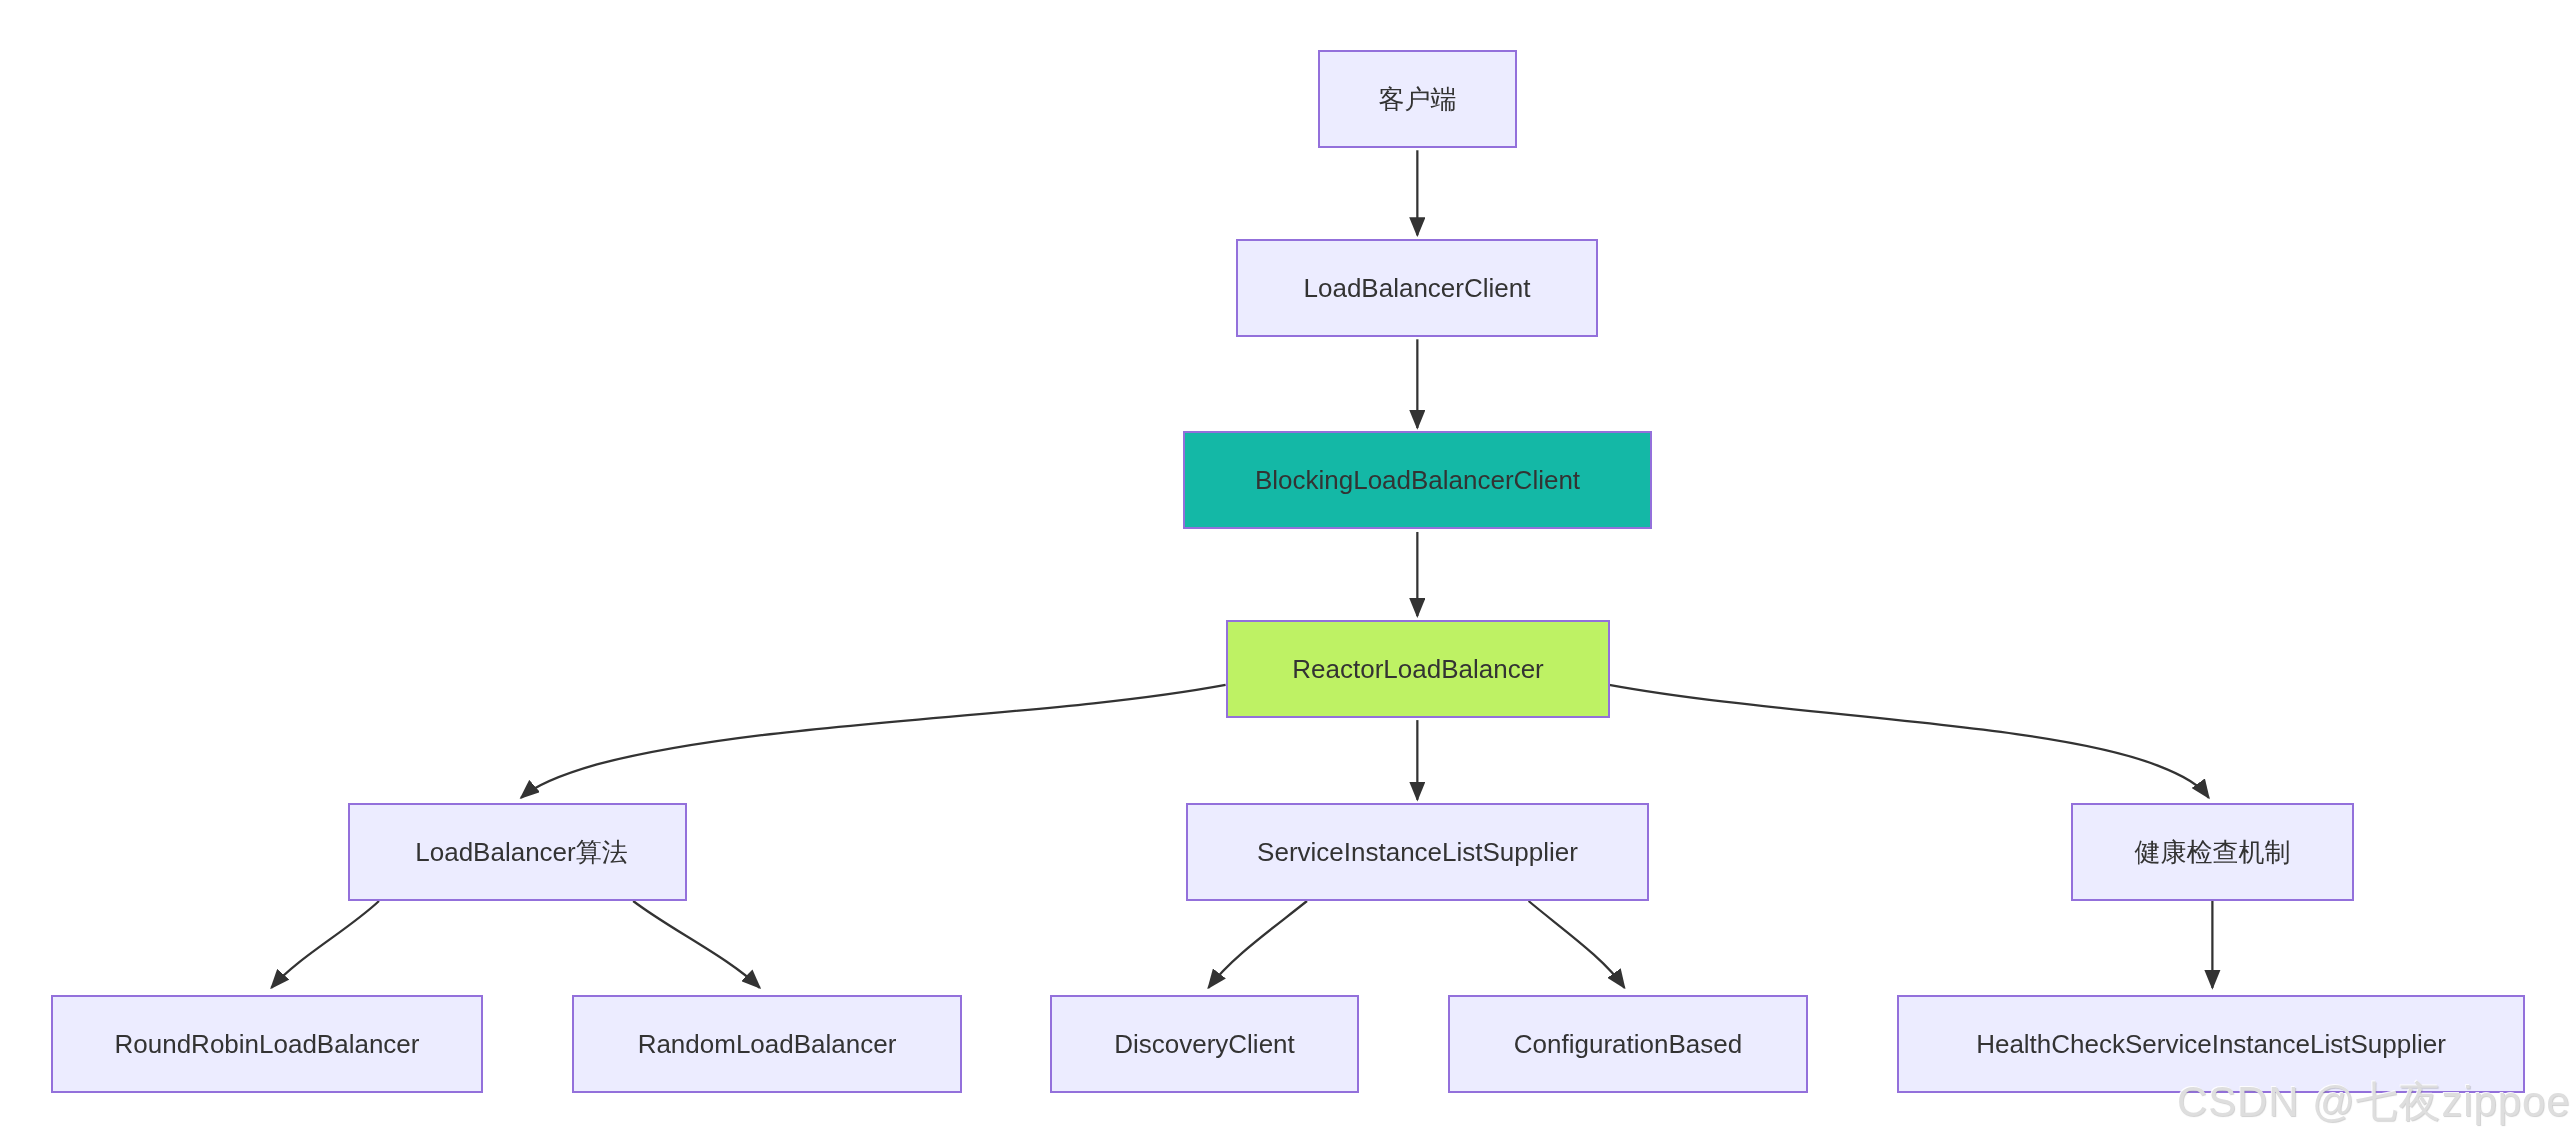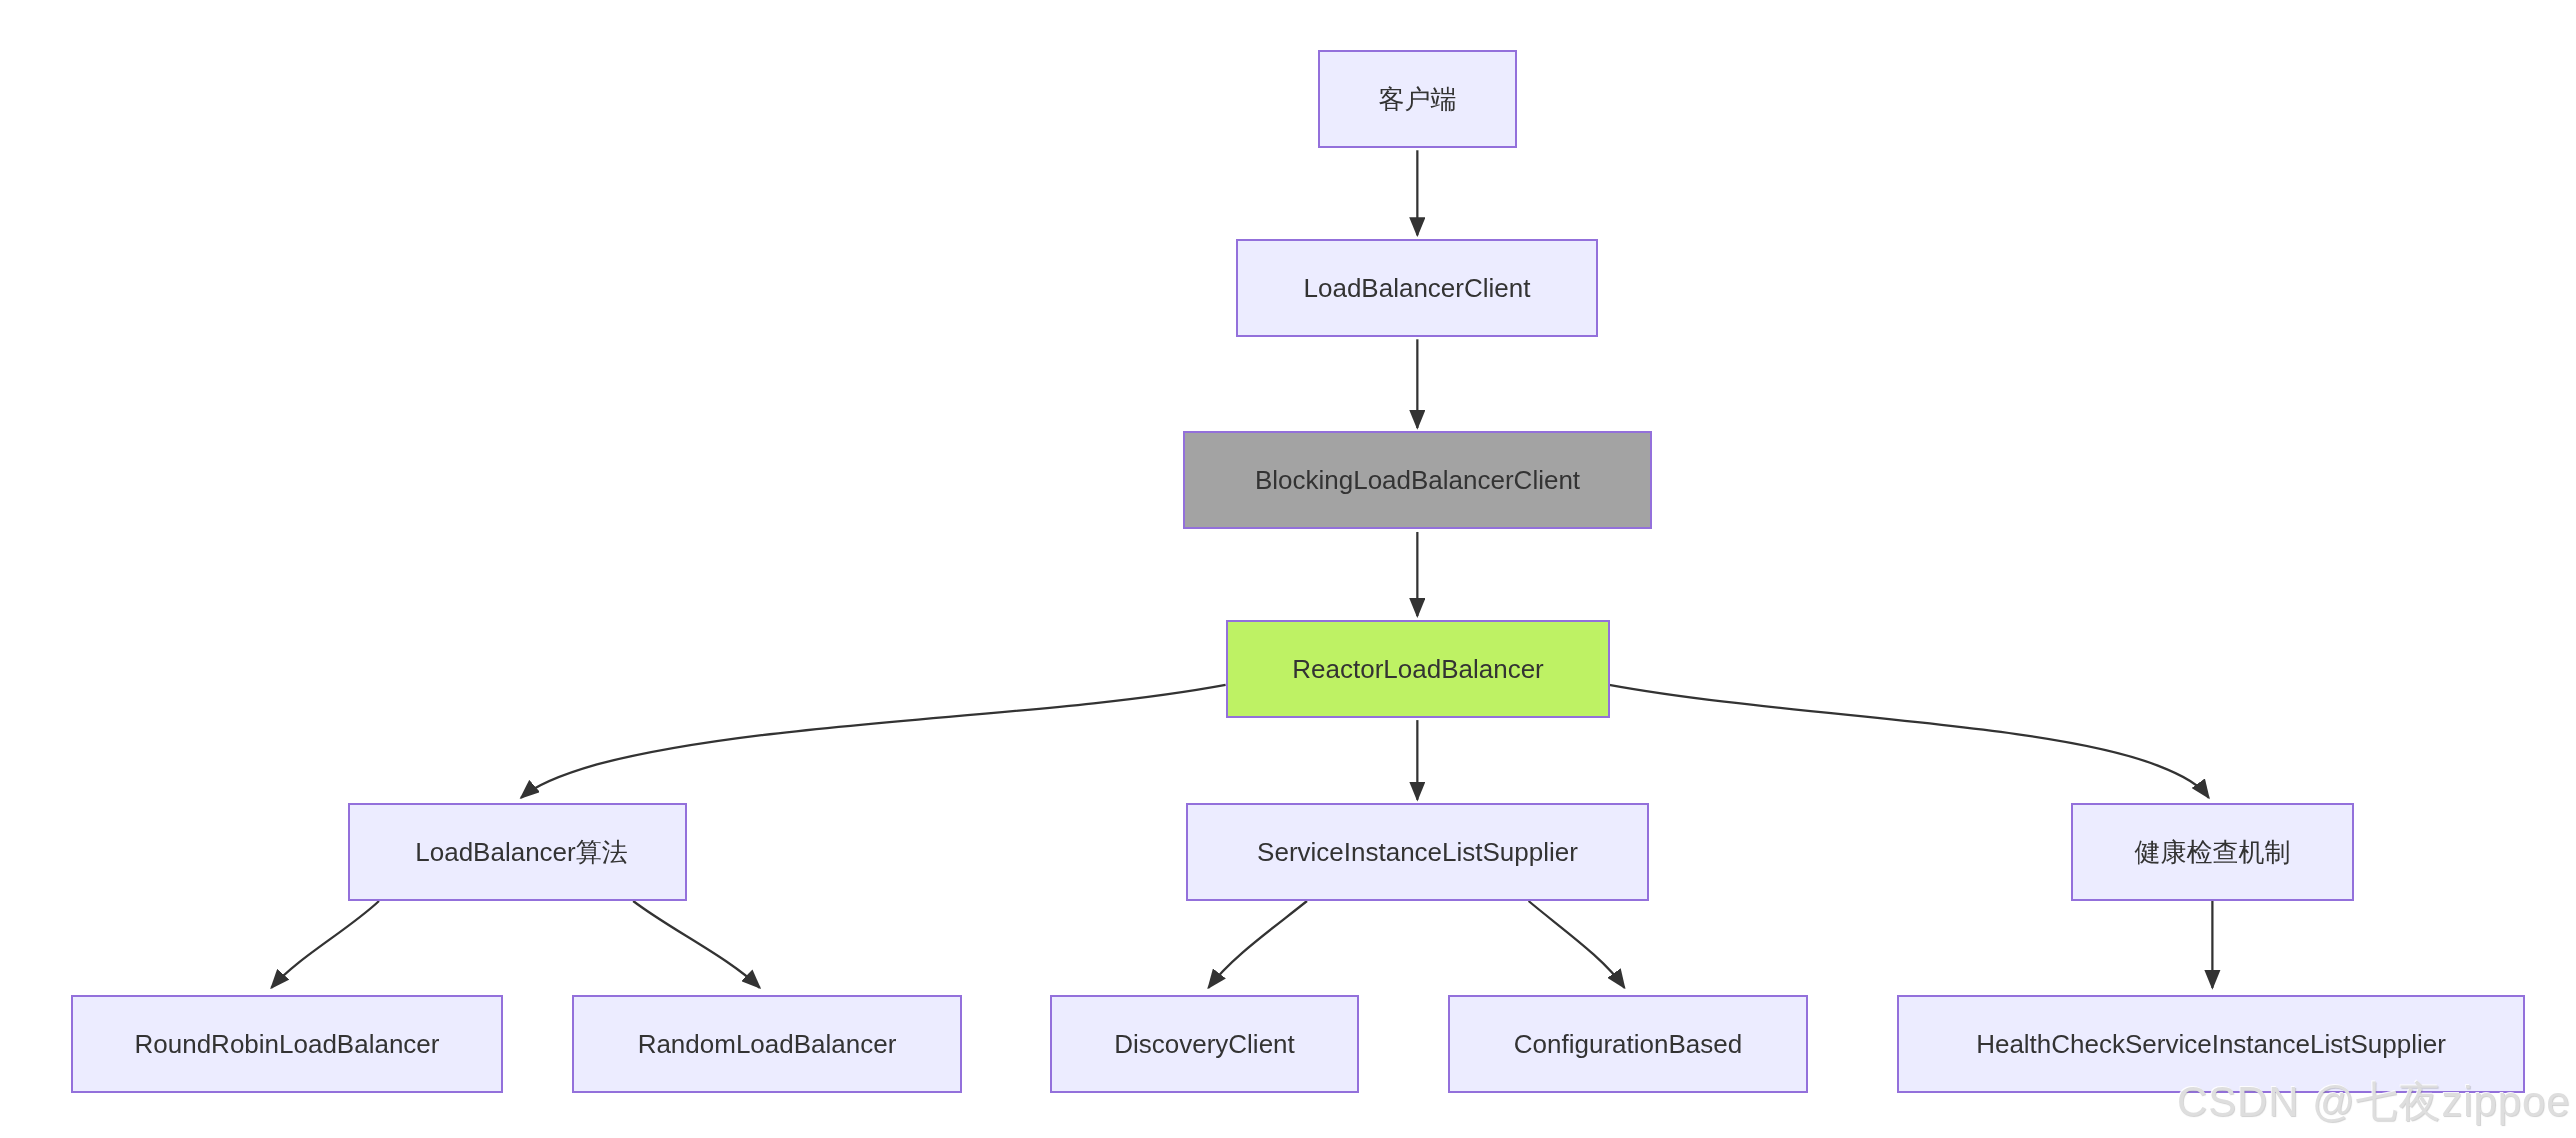"BlockingLoadBalancerClient" .node--blue { background: #a3a3a3 -> #14b8a6 }
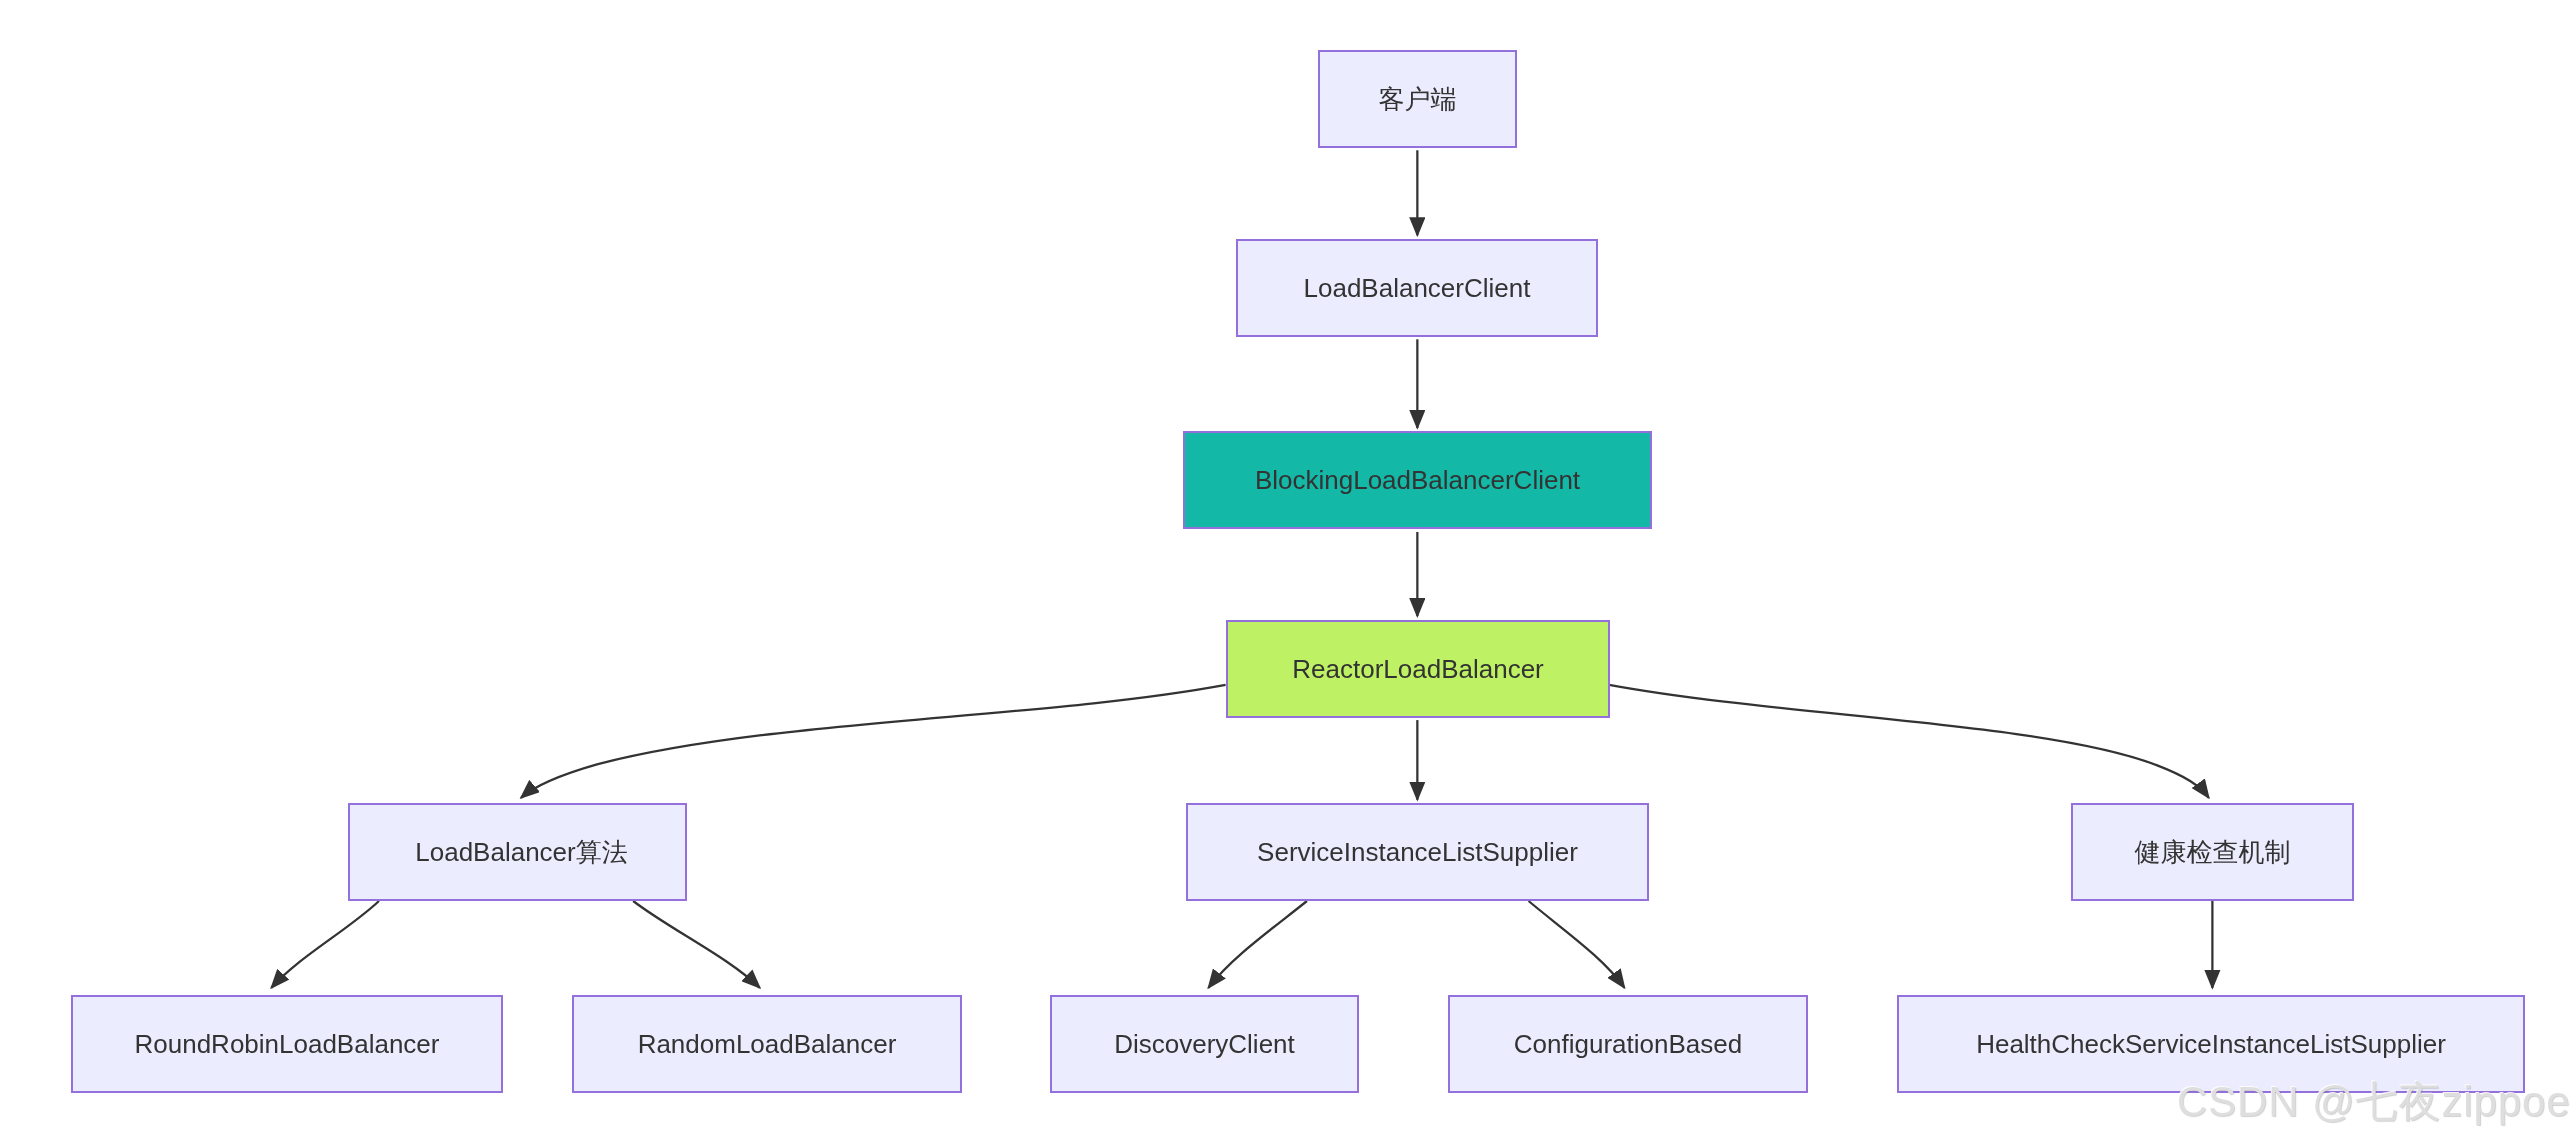"RoundRobinLoadBalancer" div.node { margin-left: 20px -> none }
